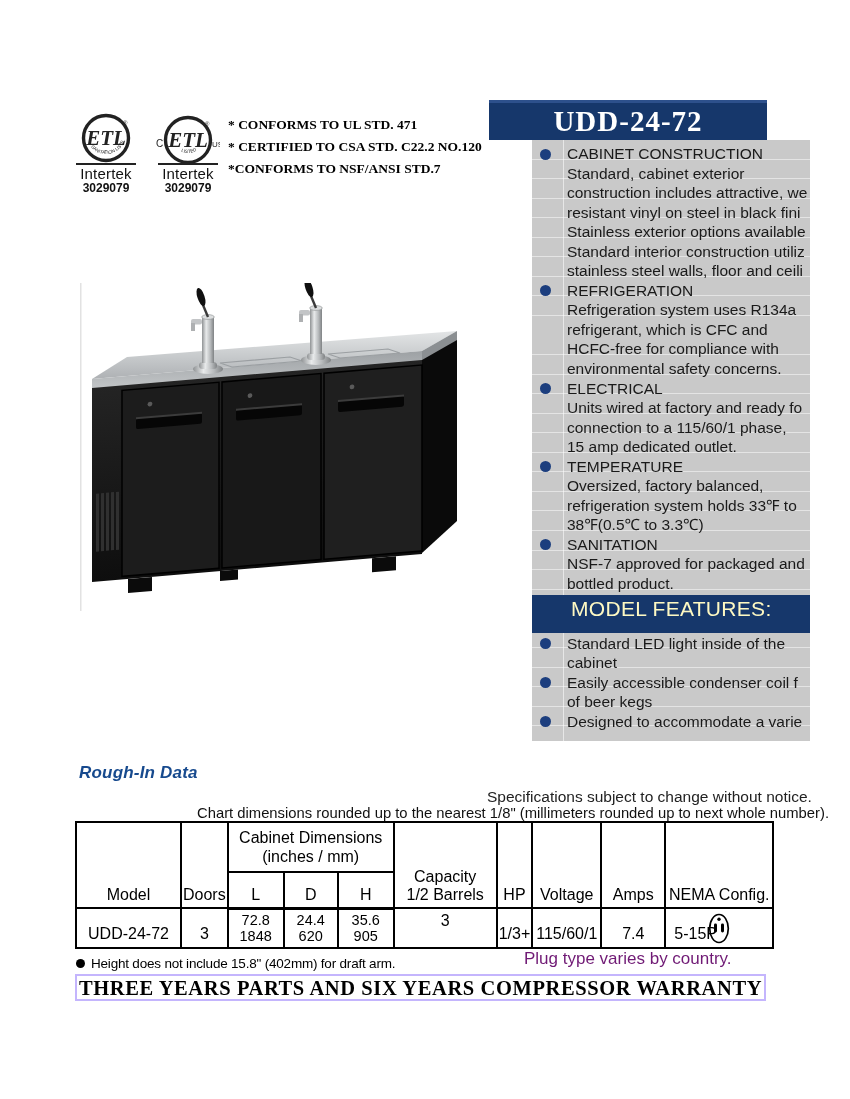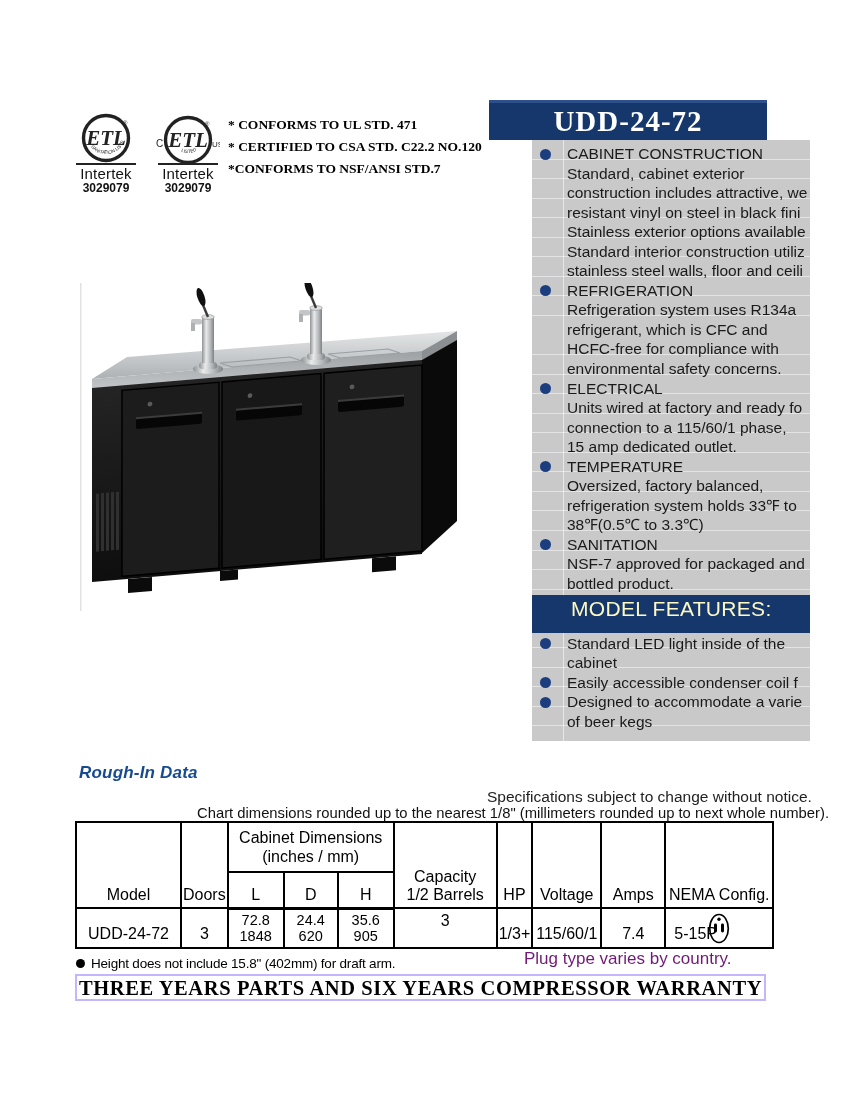"Designed to accommodate a varie" div.spec-row { order: before "of beer kegs" -> after "of beer kegs" }
